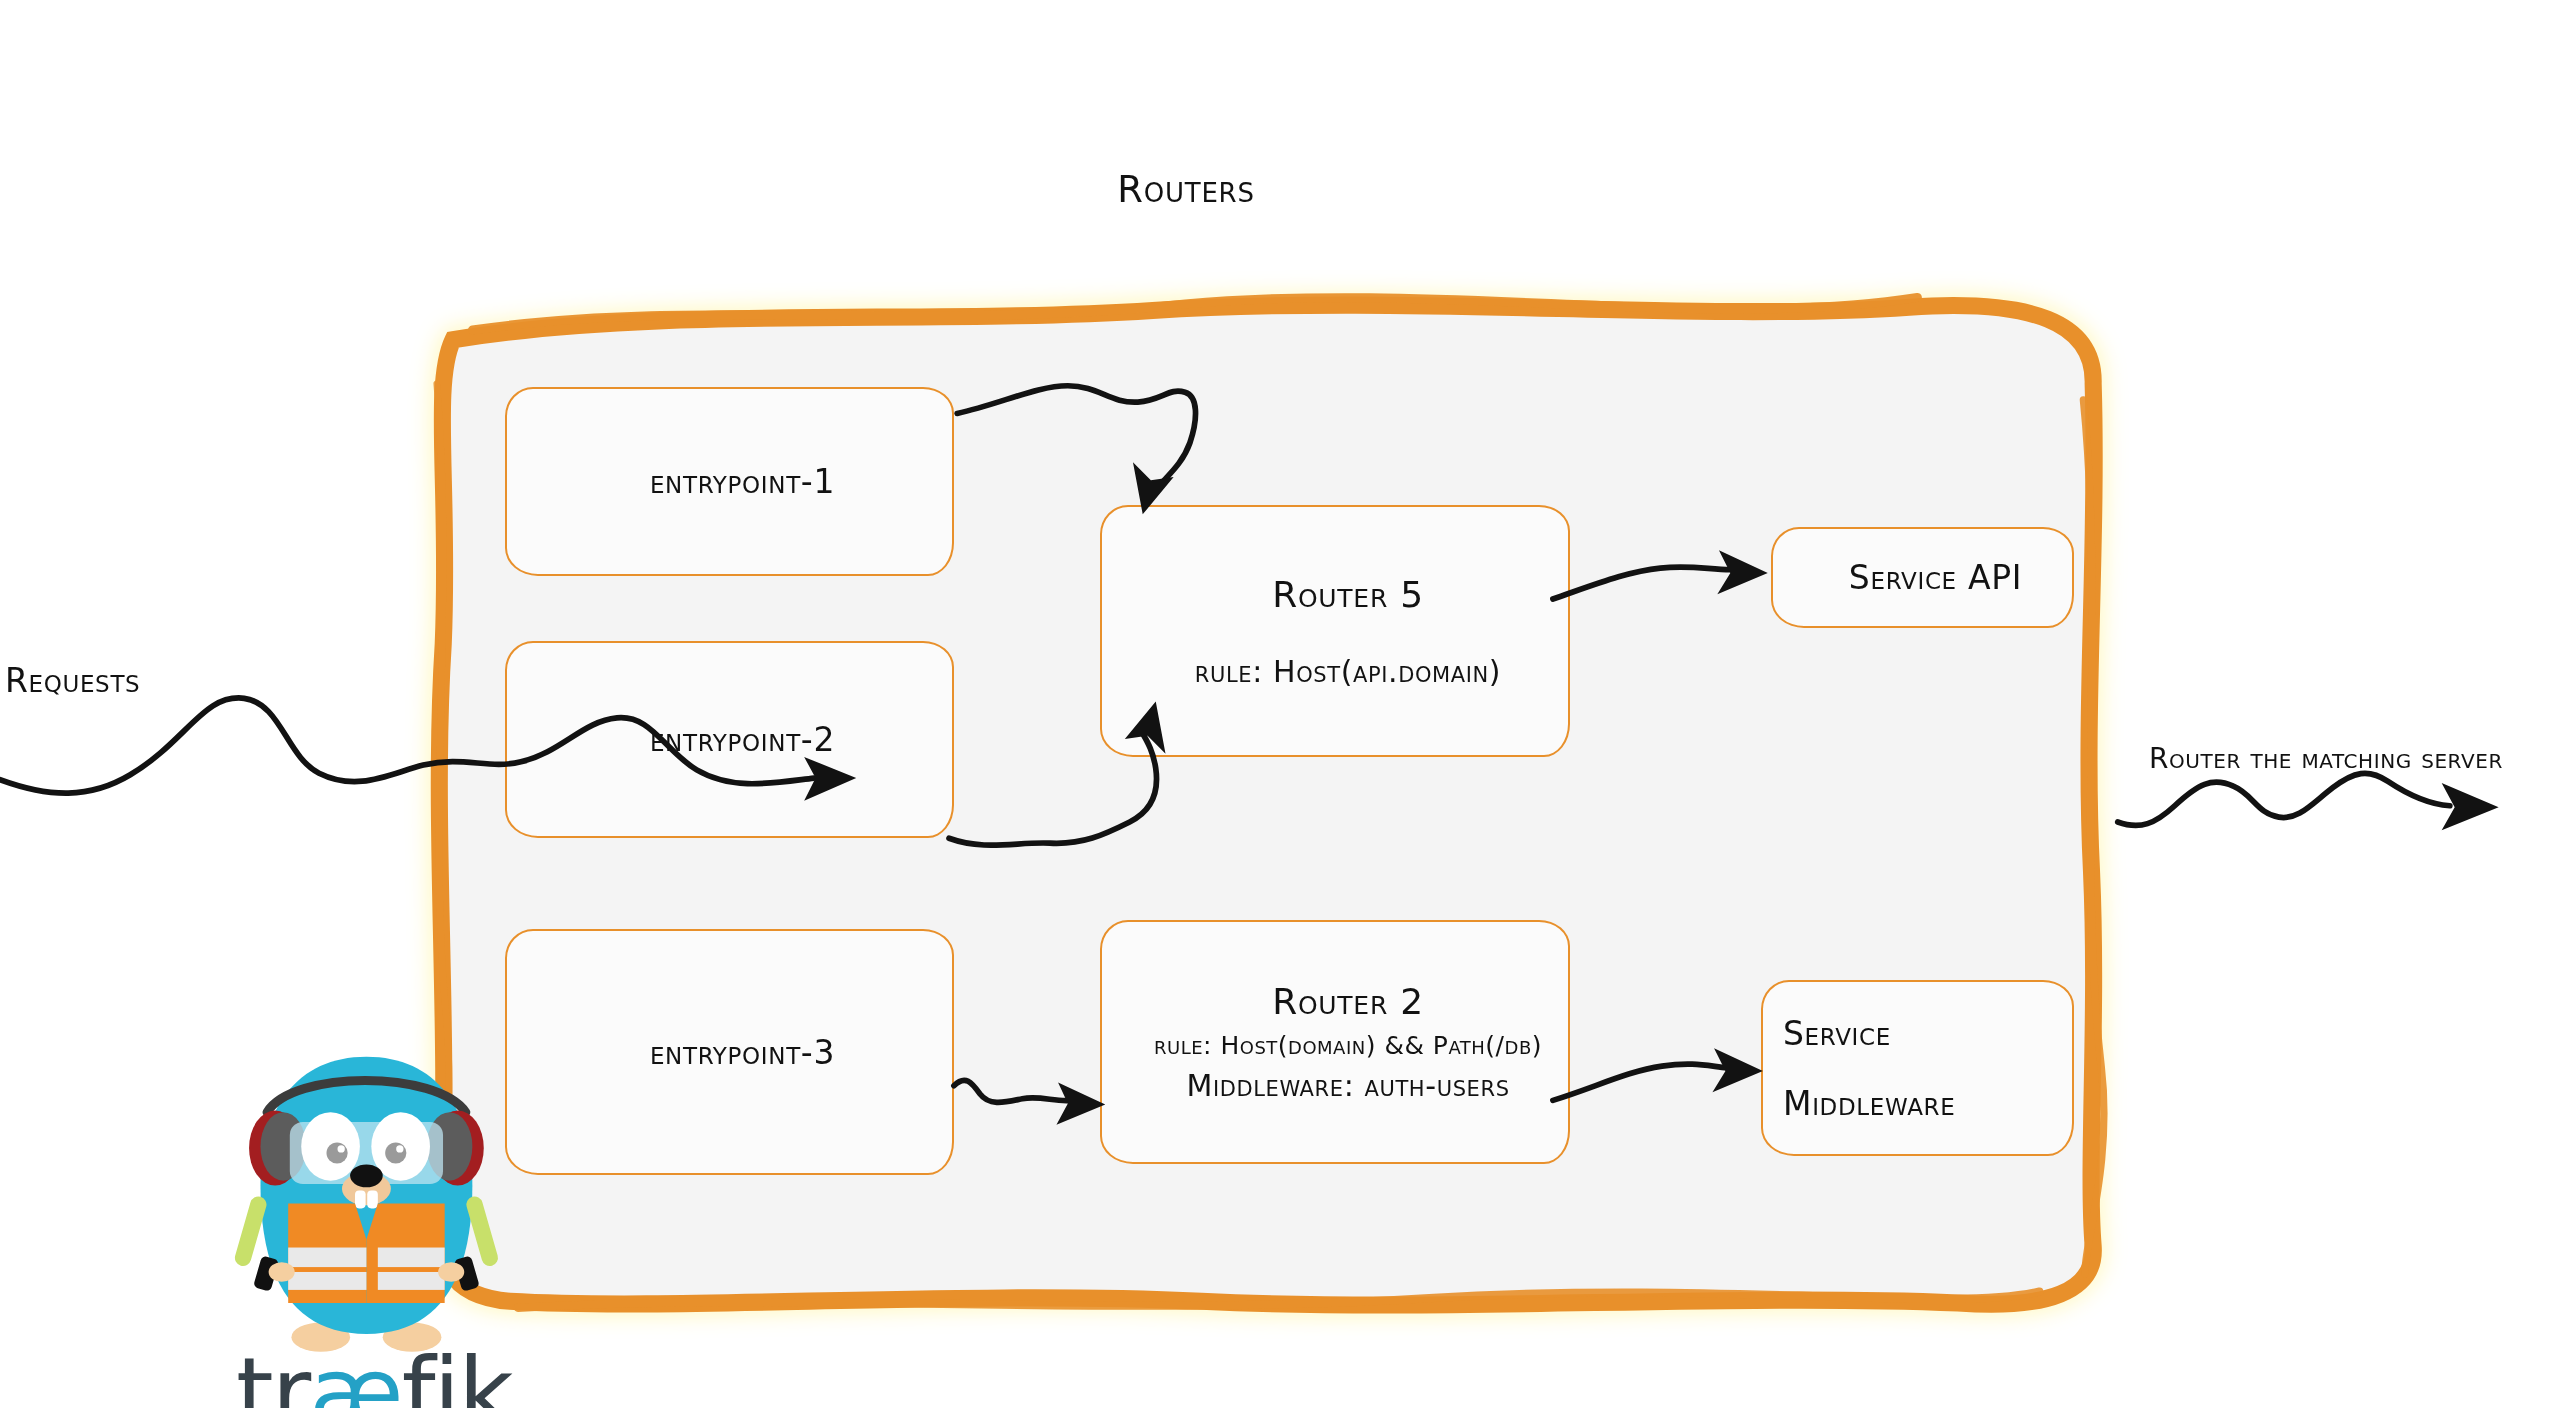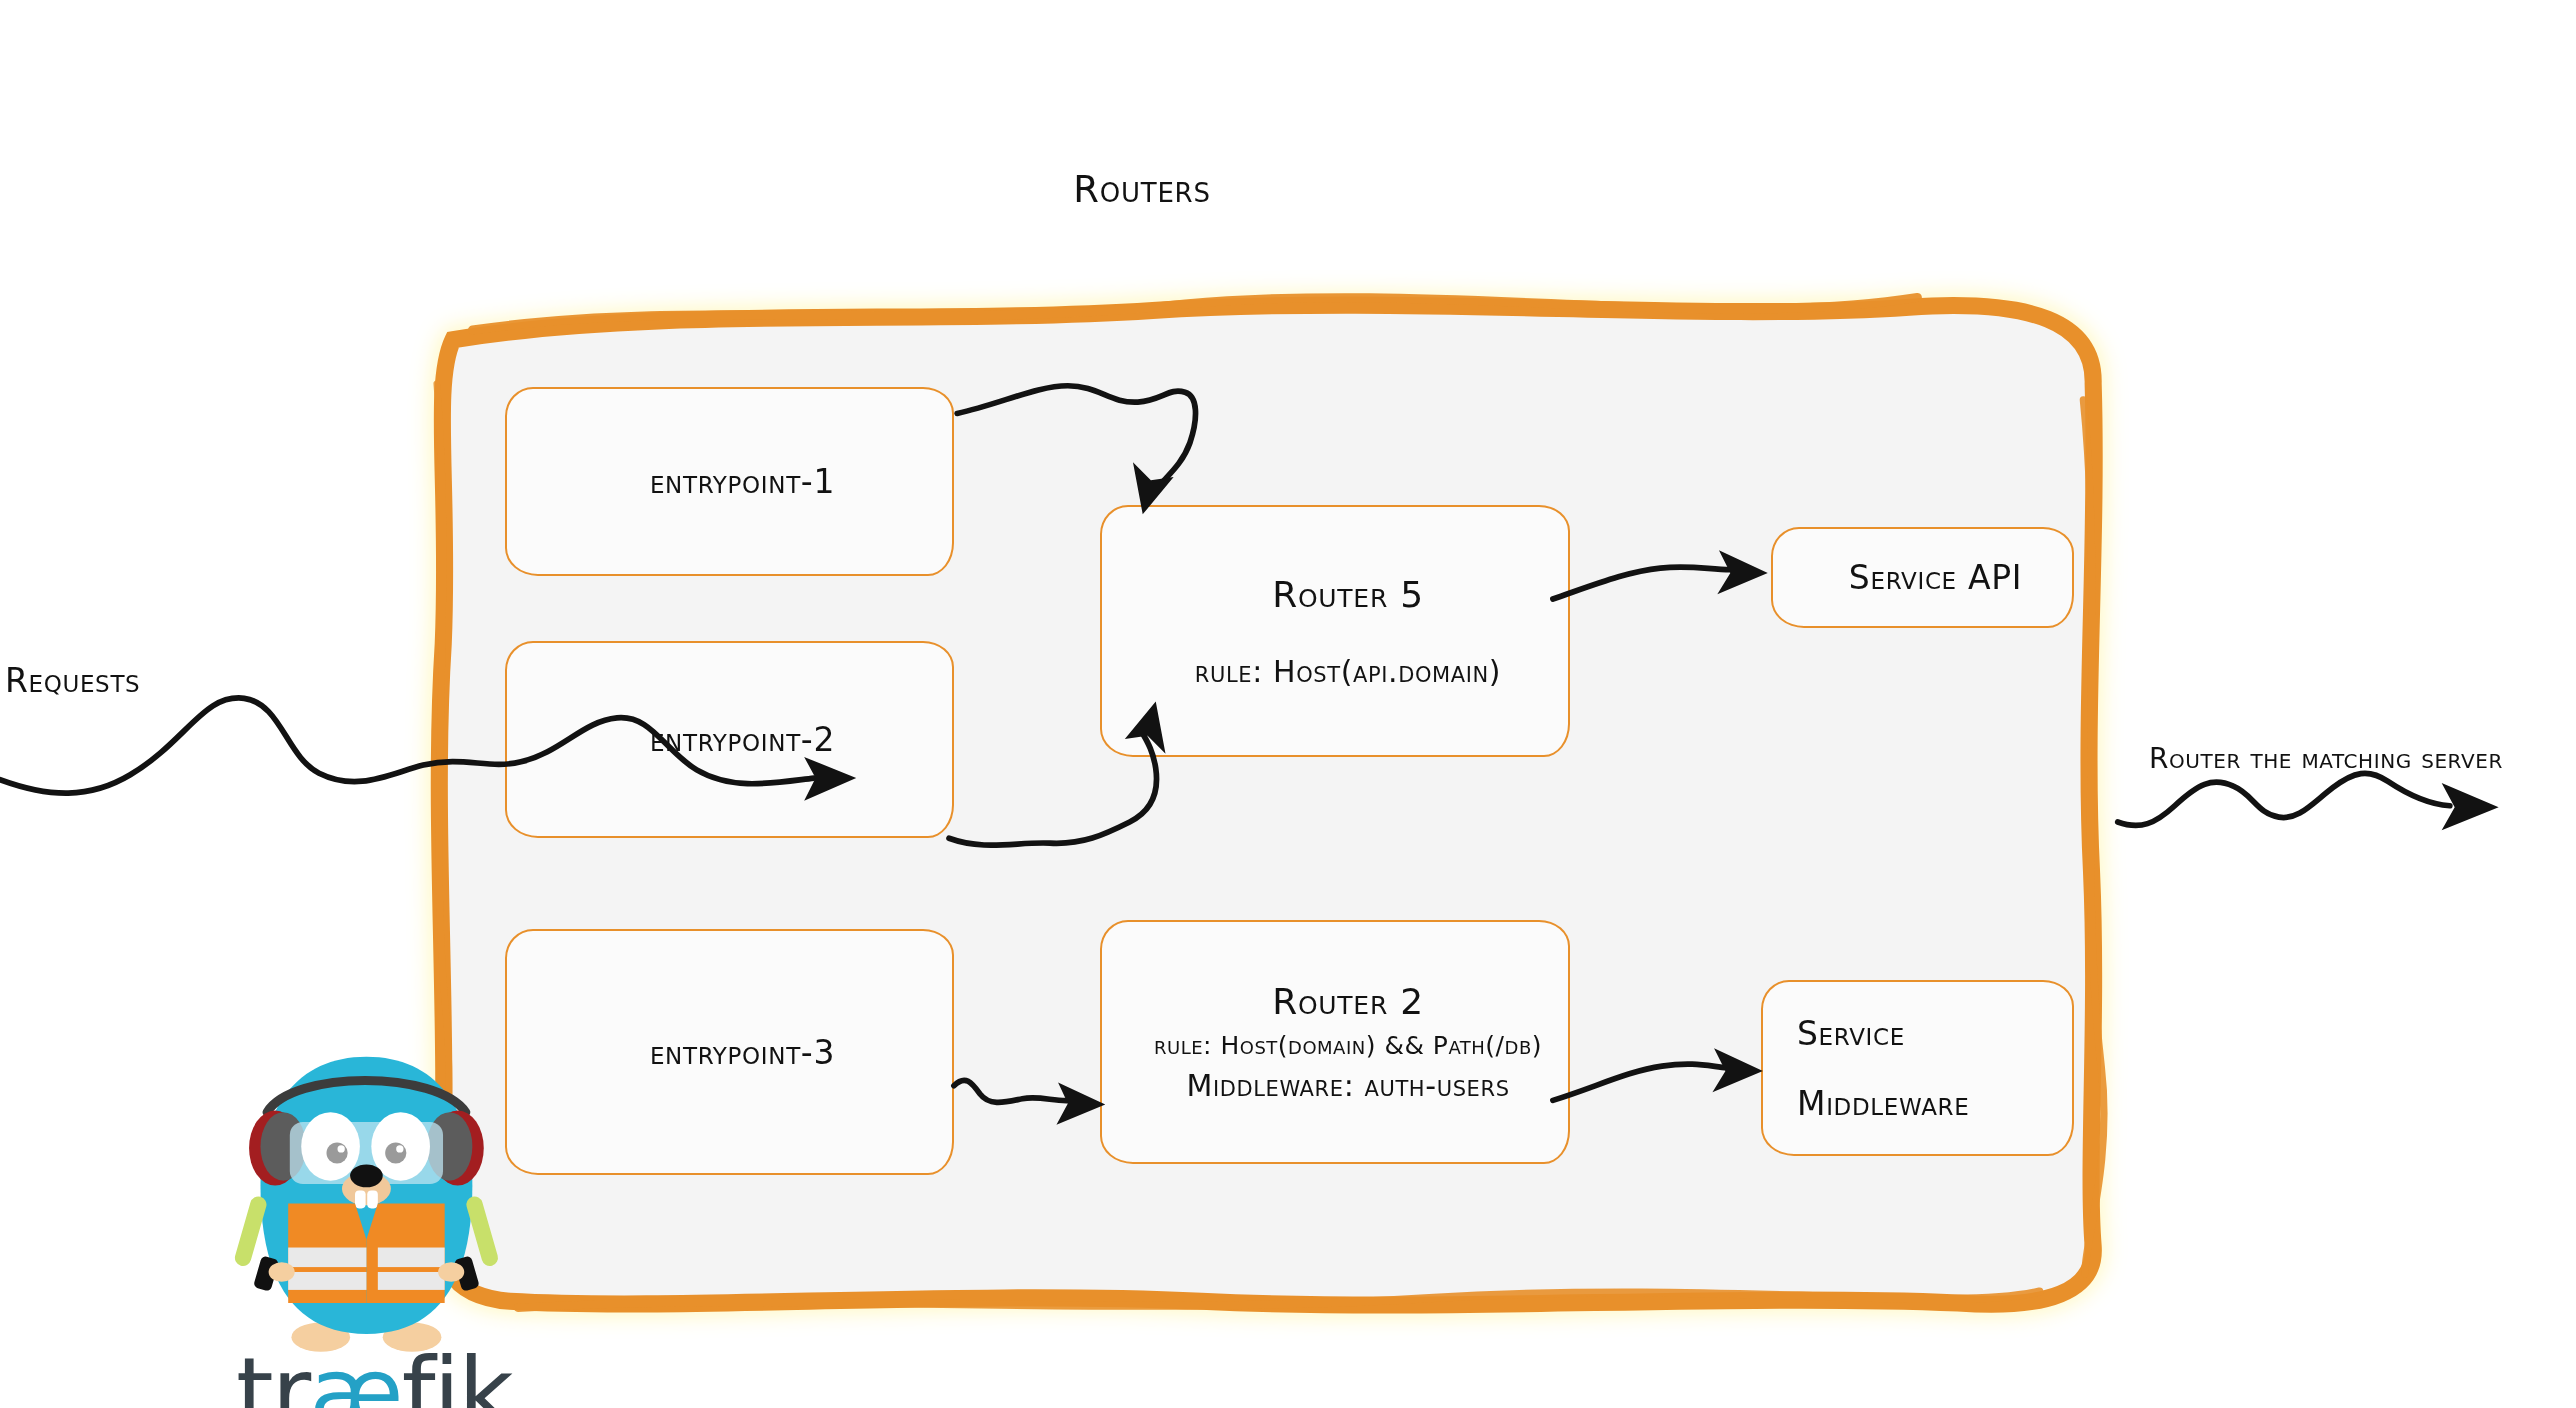"Routers" #panel-title { padding-left: none -> 44px }
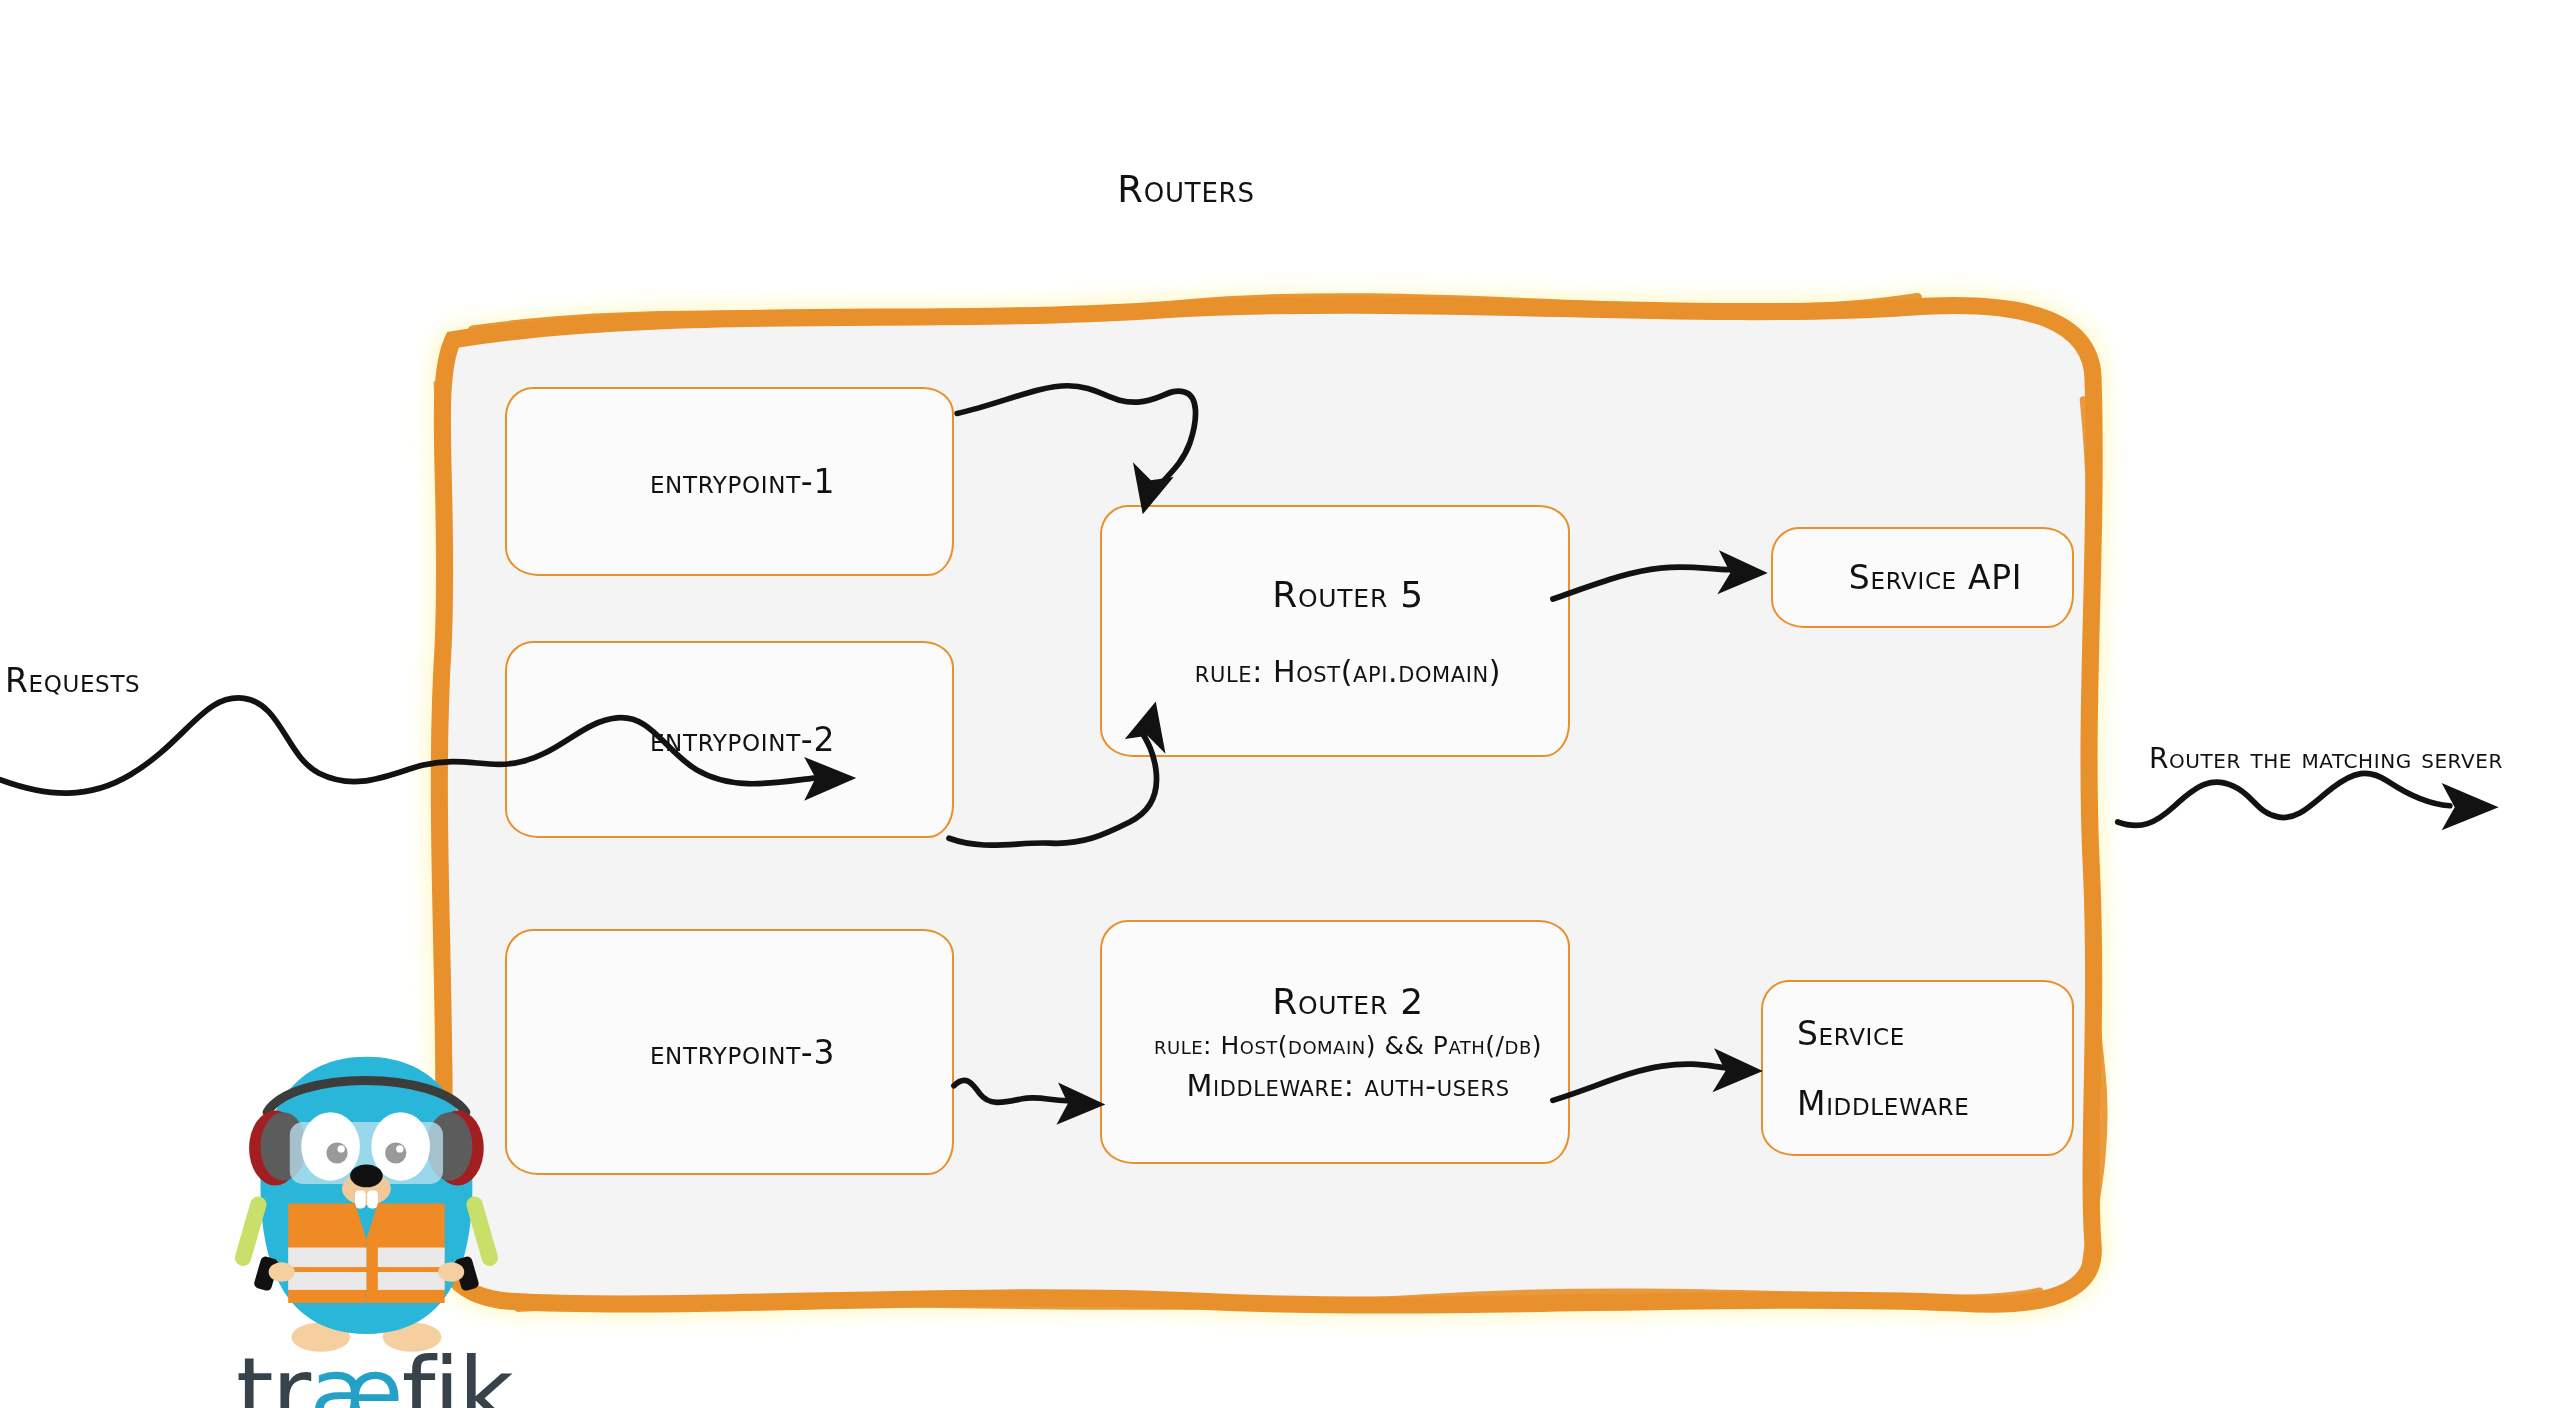"Service" #svc-dash { padding-left: 34px -> 20px }
